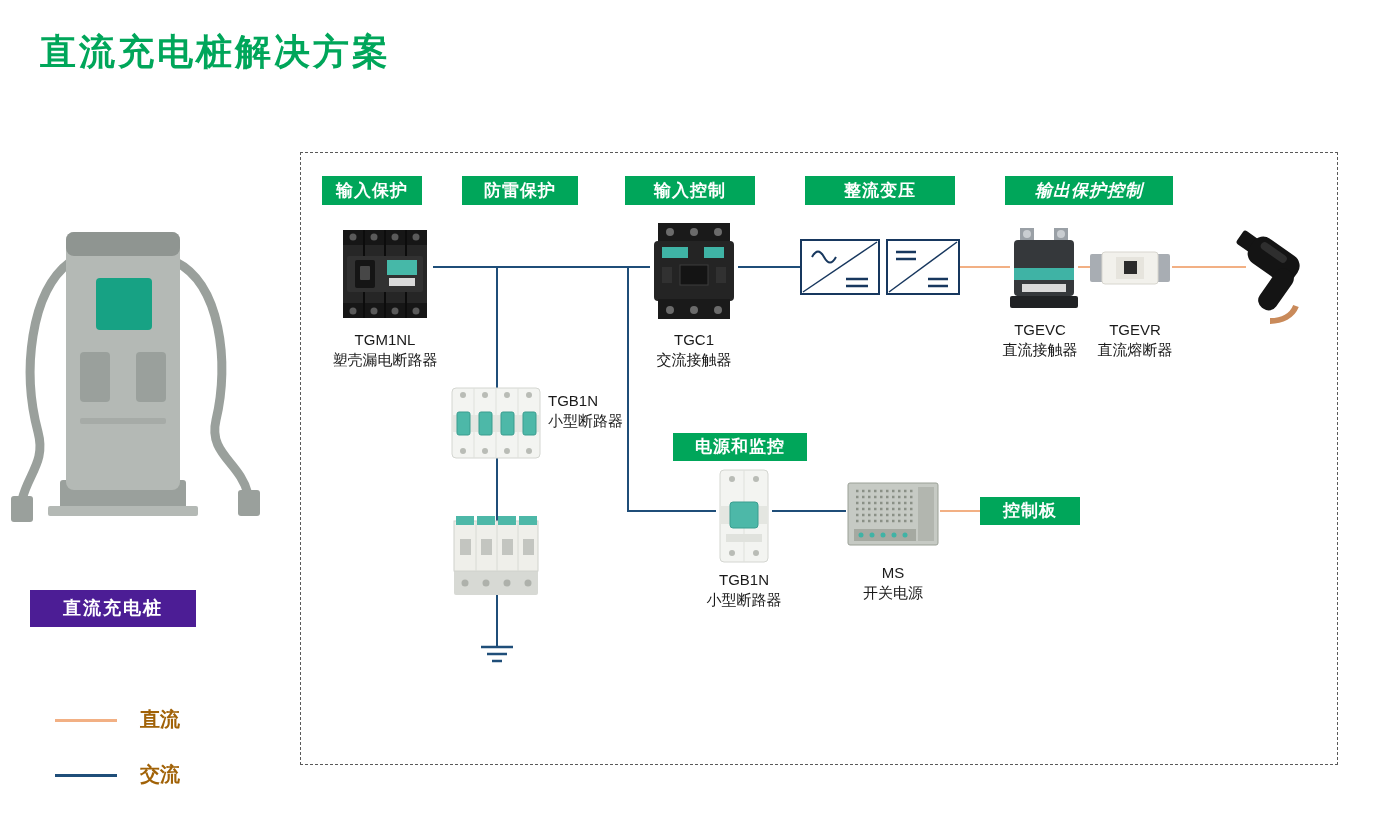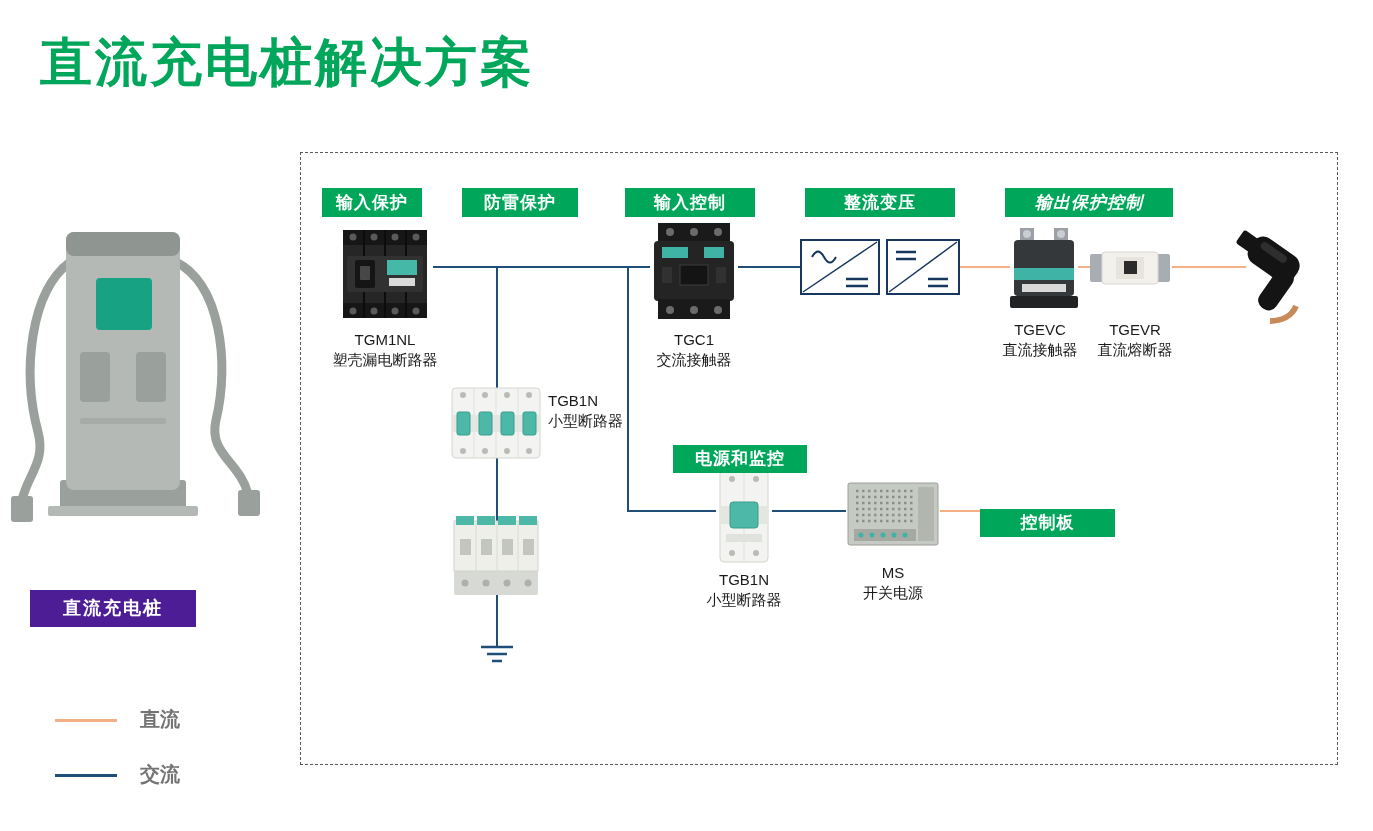"直流充电桩解决方案" .page-title { font-size: 52px -> 36px }
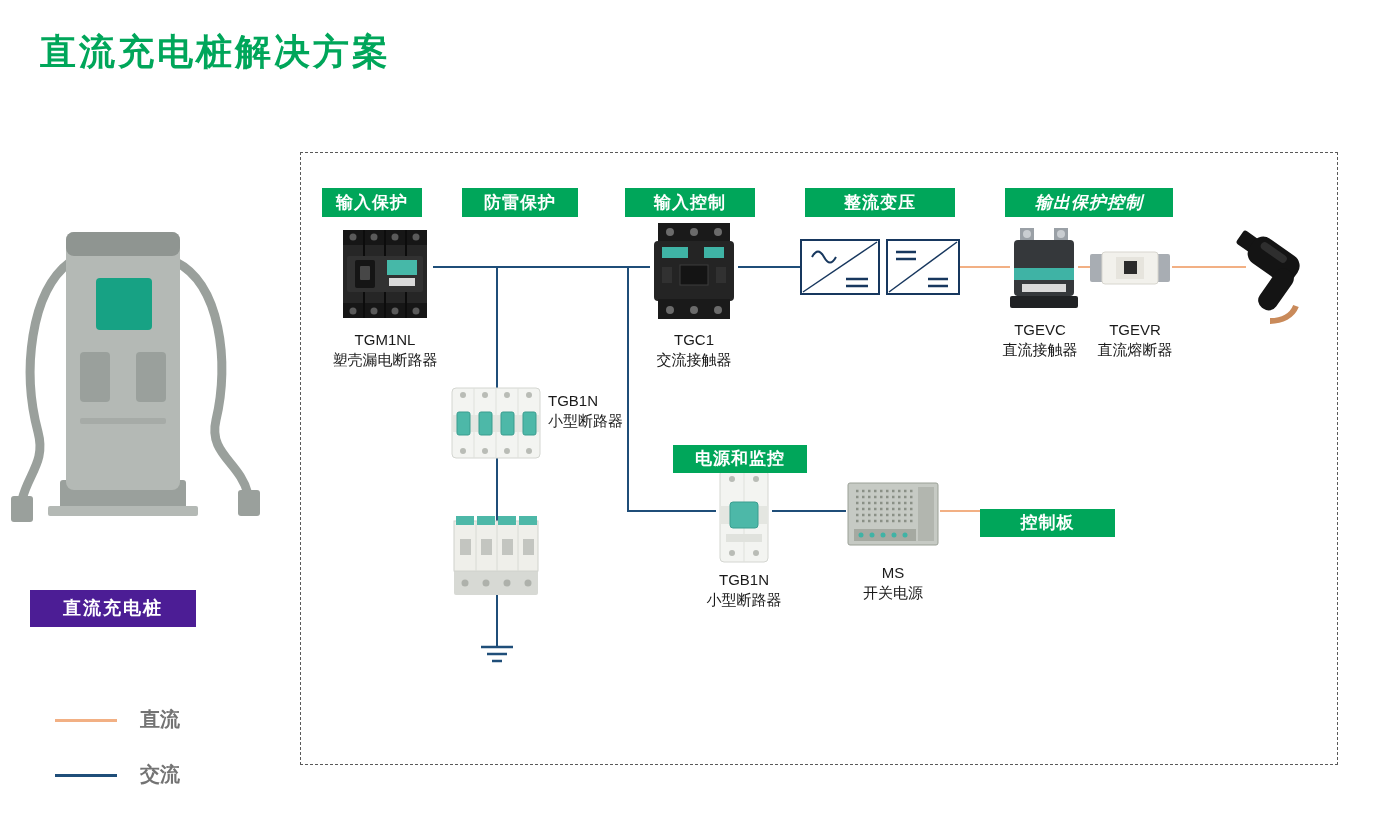"输入保护" .stage-label { margin-top: 12px -> none }
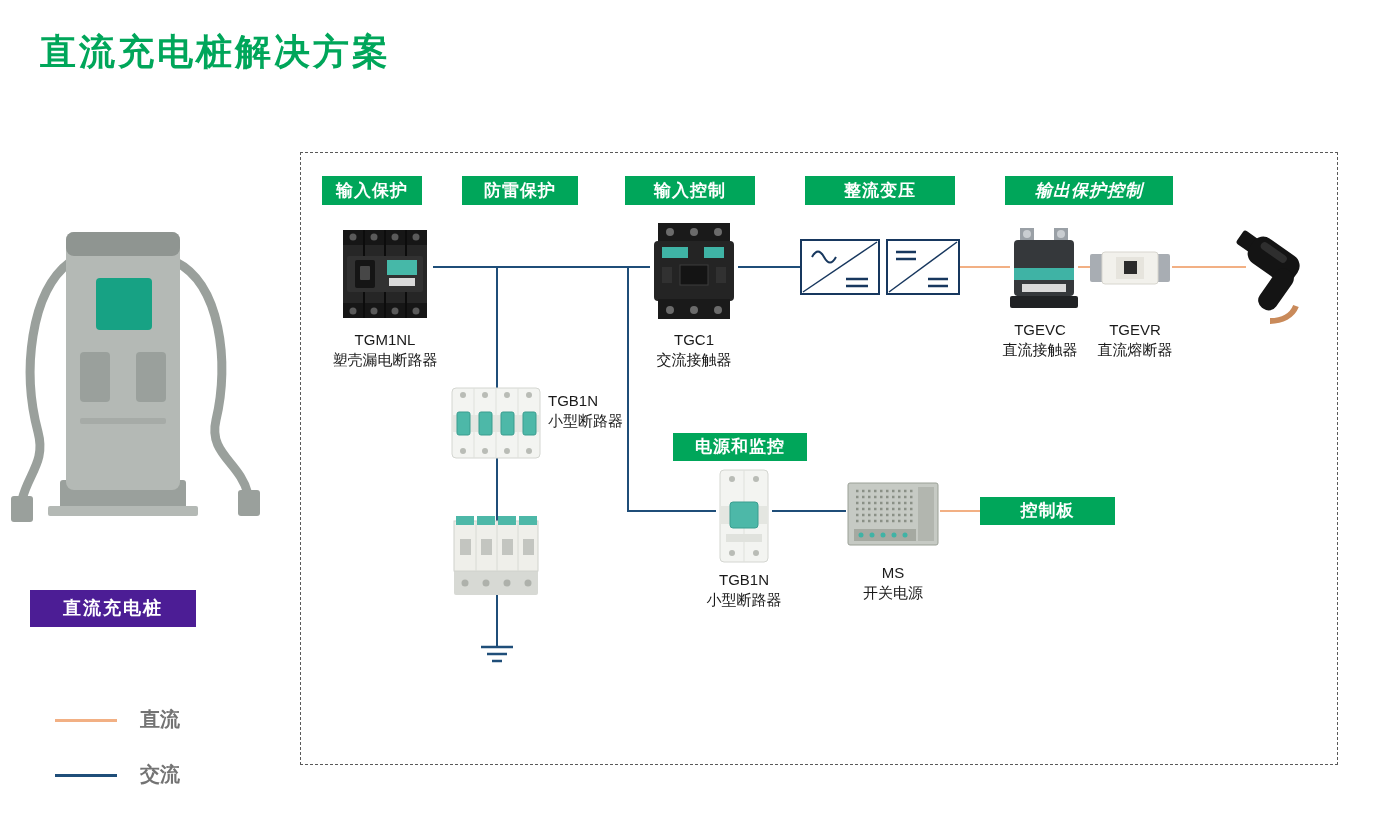"控制板" .lbl-control-board { width: 135px -> 100px }
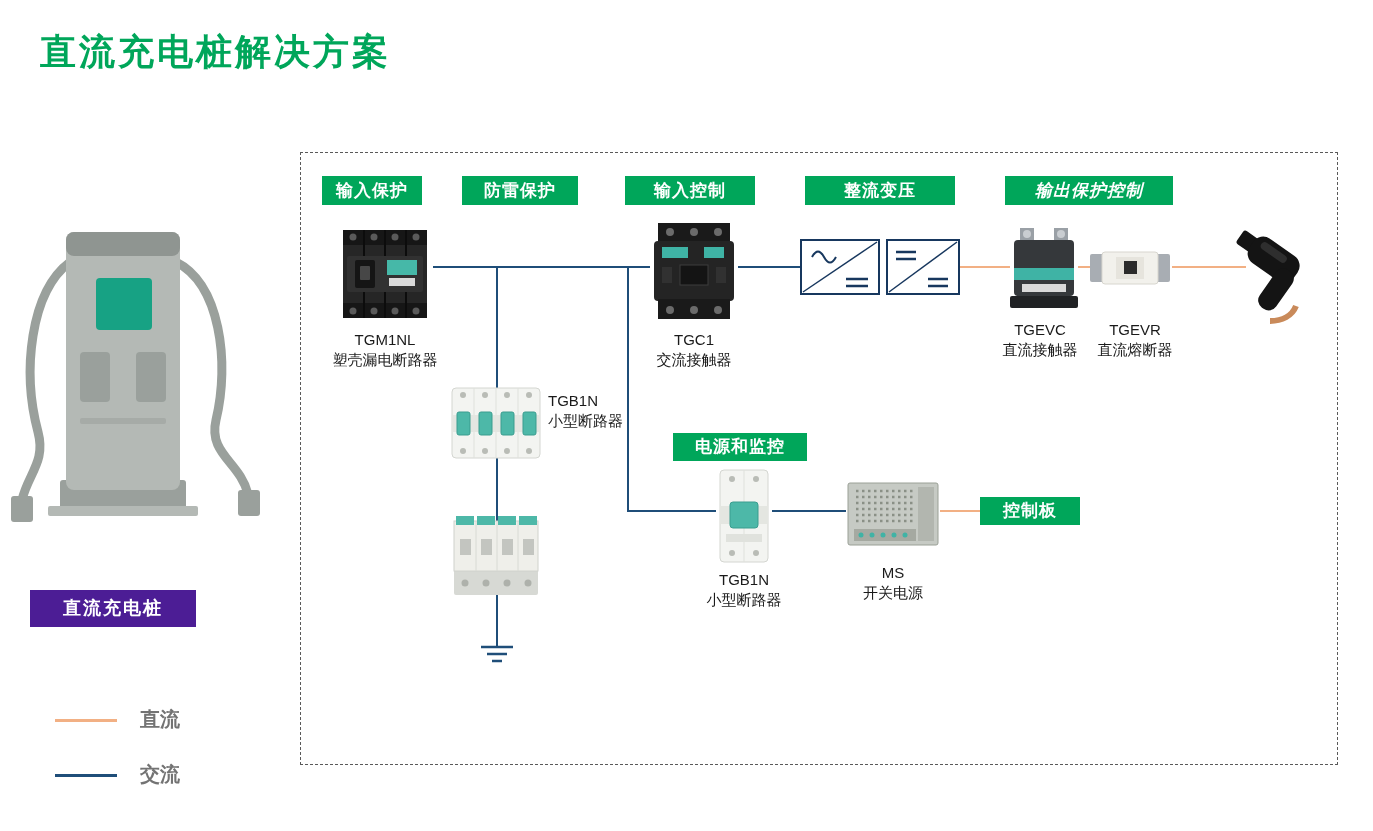"直流" .legend-label { color: #737373 -> #a16207 }
